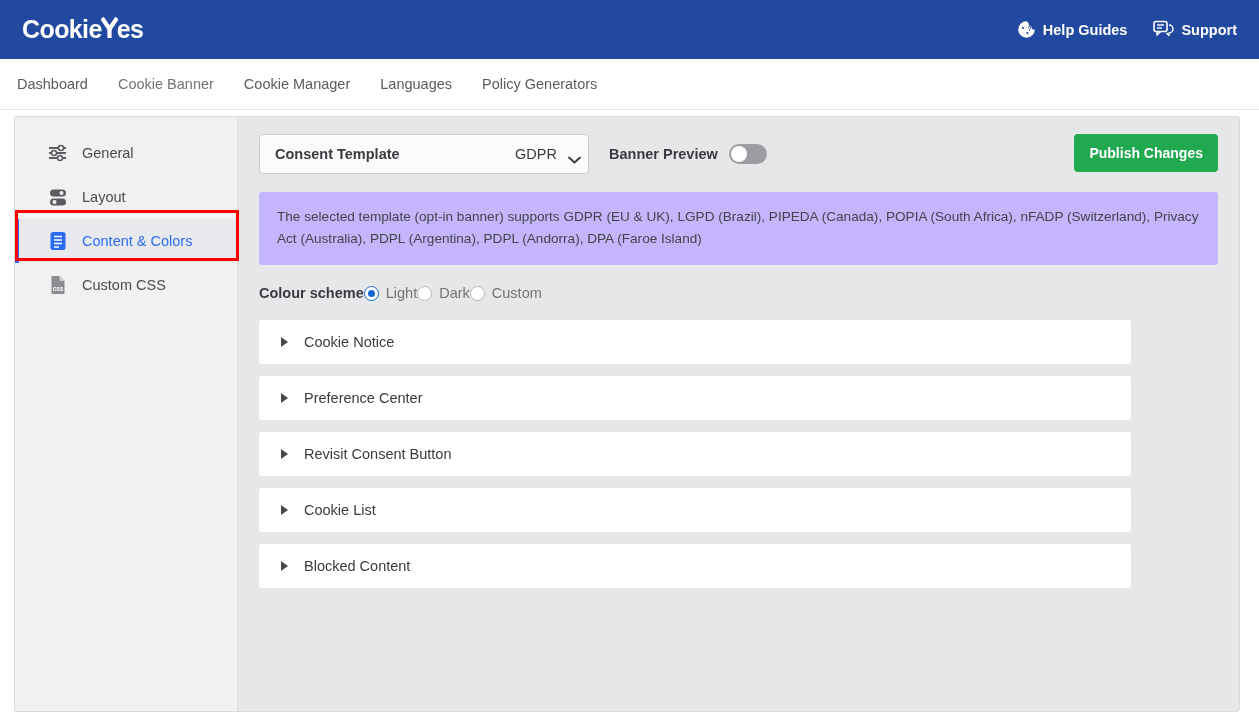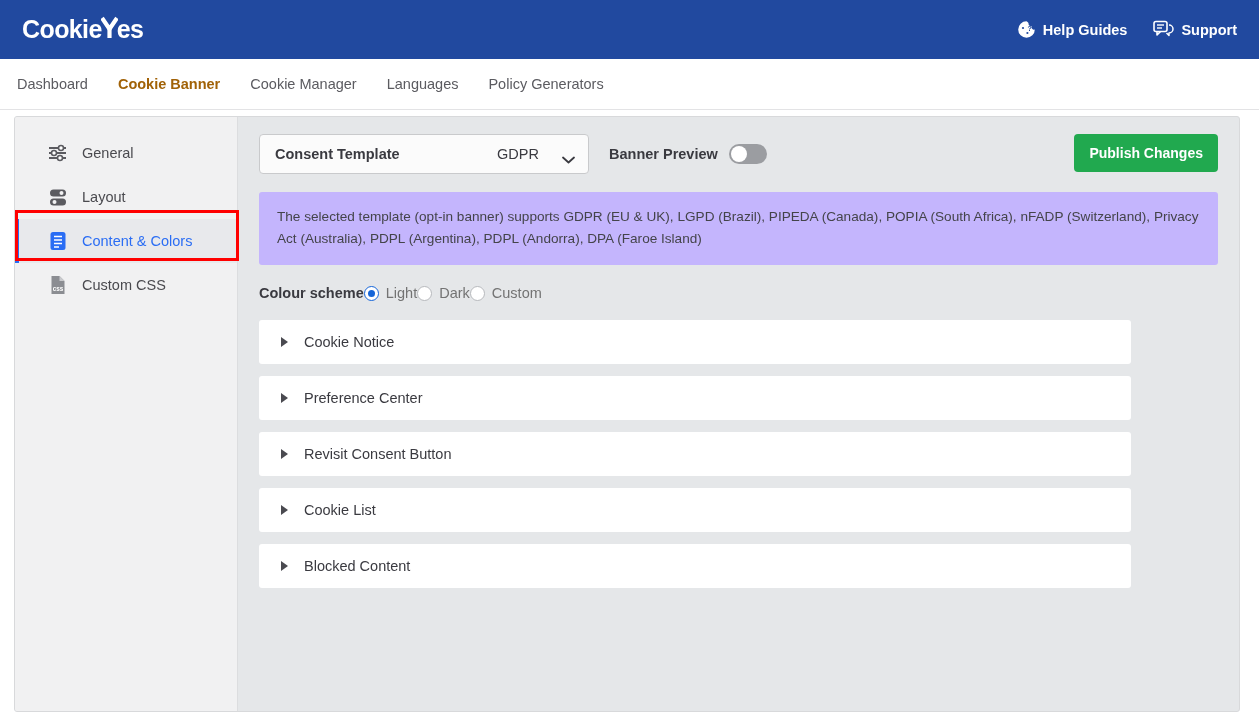"Cookie Banner" .nav-item.active { color: #a16207 -> #737373; font-weight: bold -> normal }
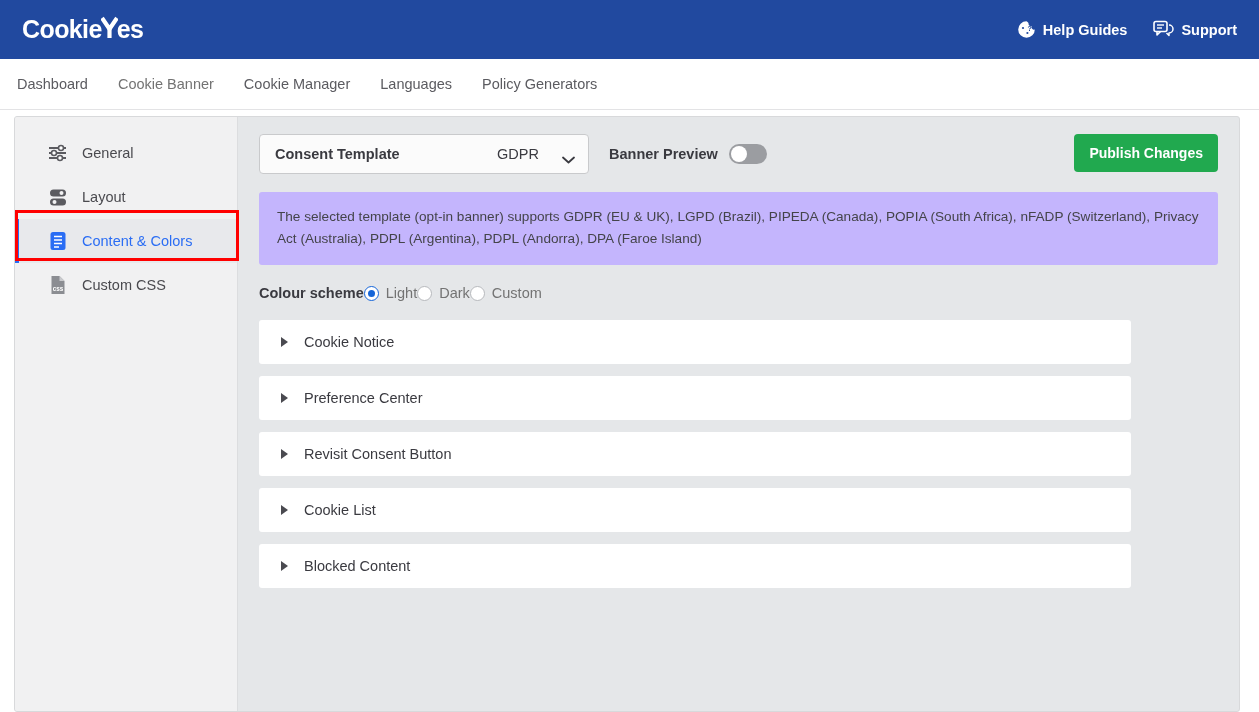"Consent Template" .select-box { padding: 0 13px 0 15px -> 0 7px 0 15px }
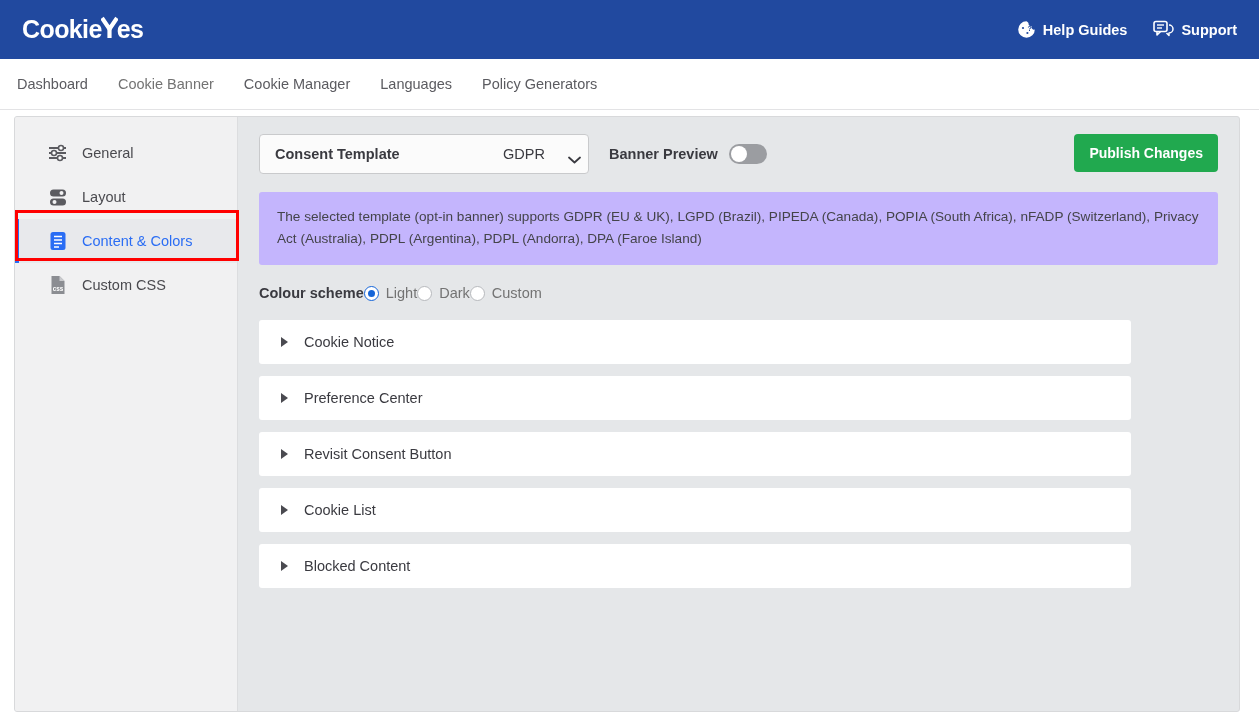"GDPR" .select-right { gap: 23px -> 11px }
